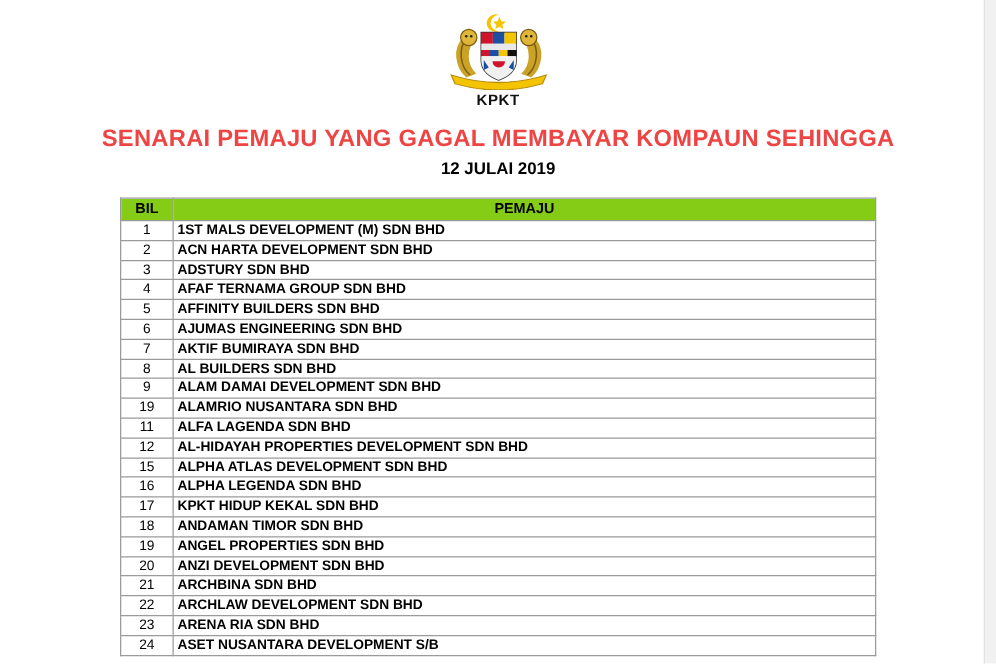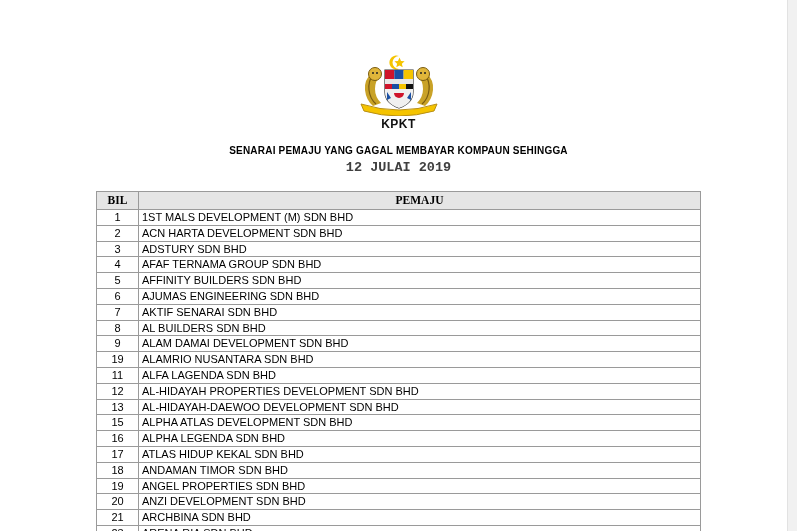"KPKT" .crest-wrap { margin-top: 34px -> none; padding-top: 20px -> 10px }
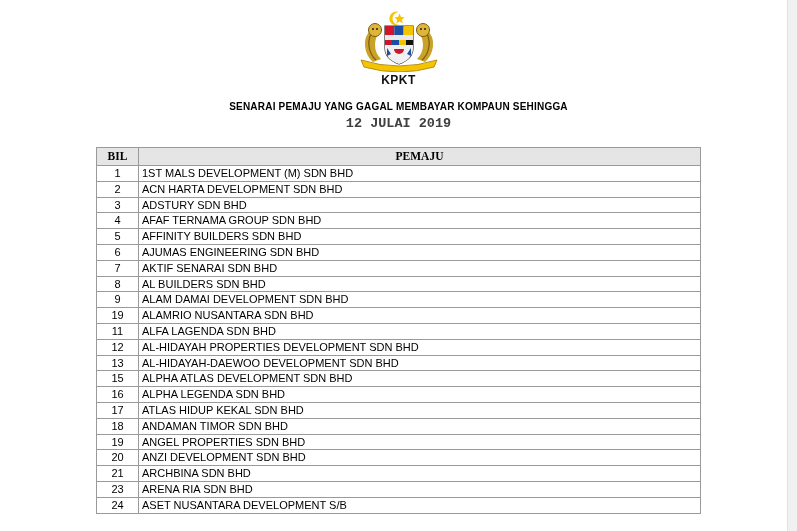"SENARAI PEMAJU YANG GAGAL MEMBAYAR" .doc-title { color: #000000 -> #ef4444; font-size: 10px -> 19px }
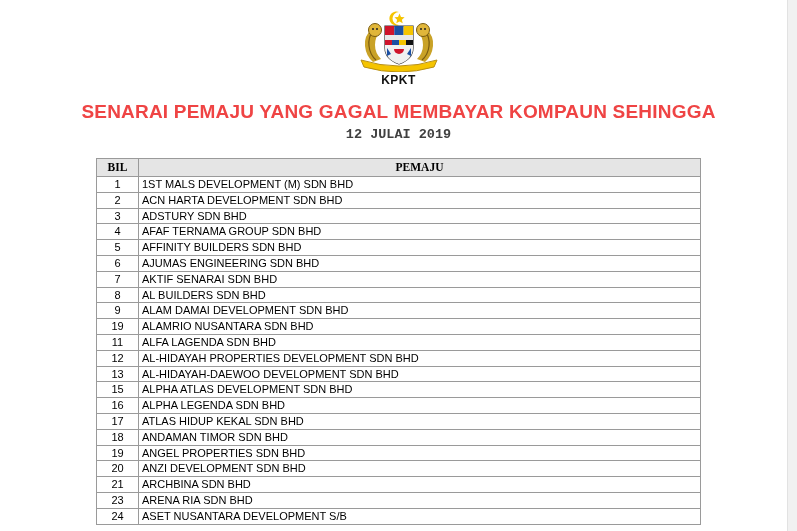"12 JULAI 2019" .doc-subtitle { color: #404040 -> #000000; font-family: Liberation Mono, monospace -> none }
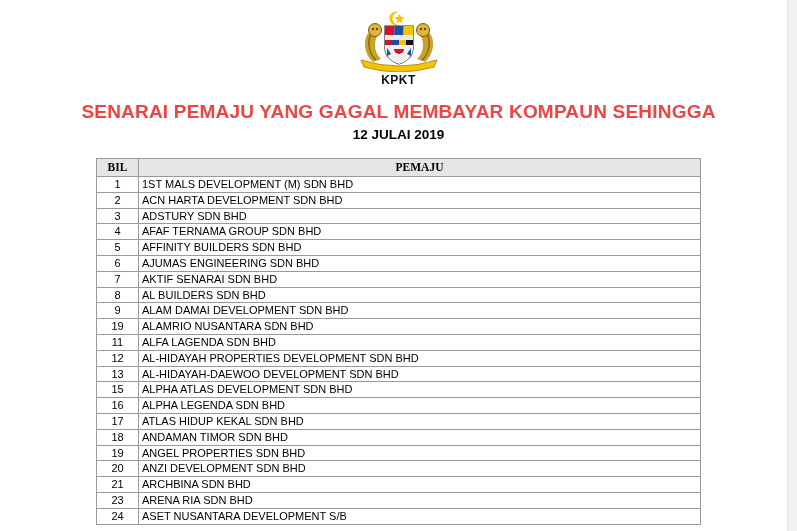"BIL" table.list thead th { background: #e5e5e5 -> #84cc16; font-family: Liberation Serif, serif -> none }
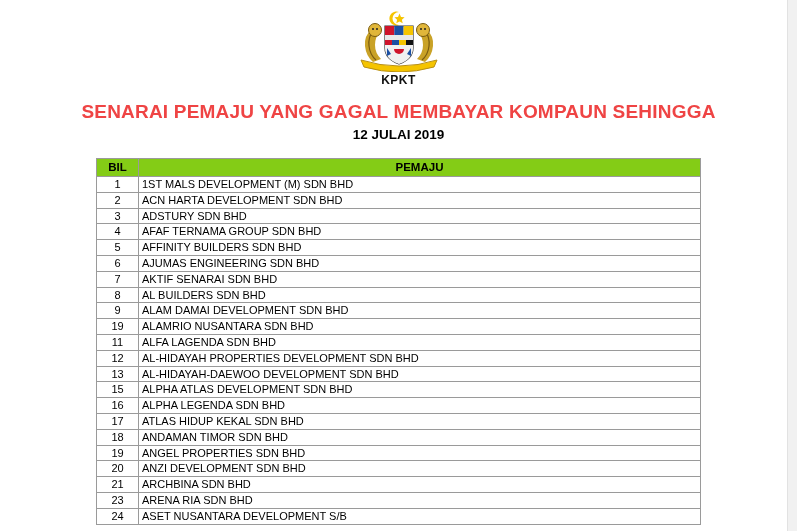"1ST MALS DEVELOPMENT (M) SDN" td.pemaju { font-weight: none -> bold }
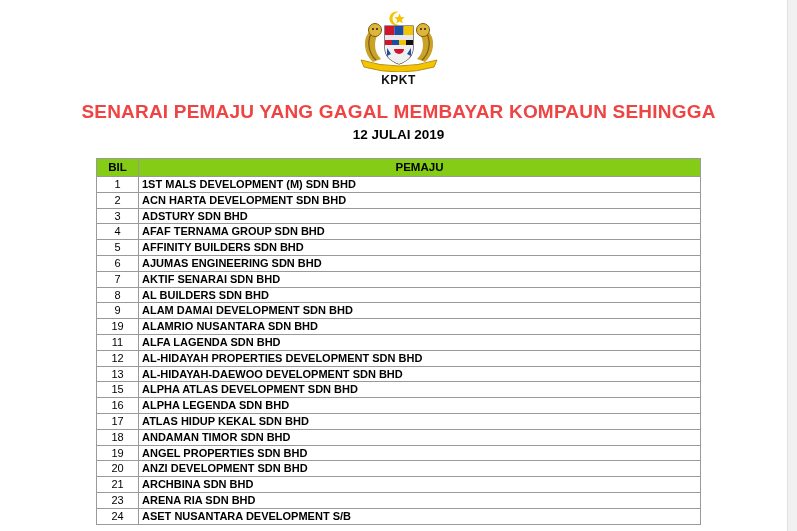"AKTIF SENARAI SDN BHD" td.pemaju { text: SENARAI -> BUMIRAYA }
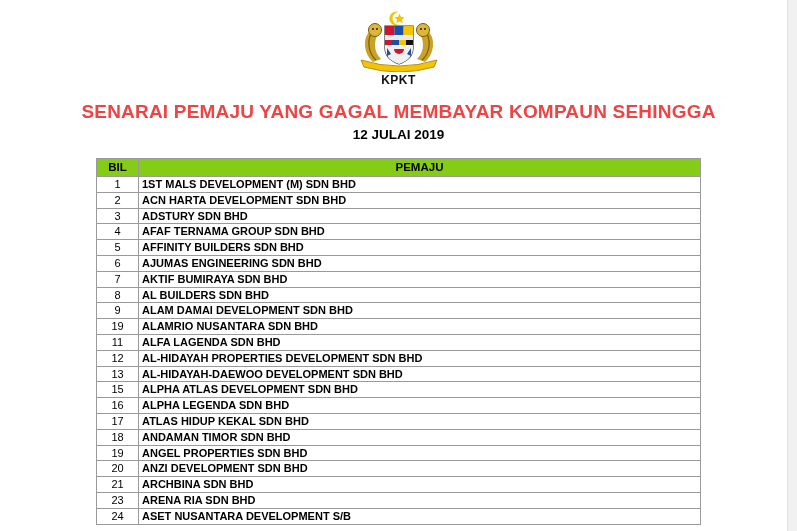"13" tr { html: <tr> <td>13</td> <td>AL-HIDAYAH-DAEWOO DEVELOPMENT SDN BHD</td> </tr> -> none }
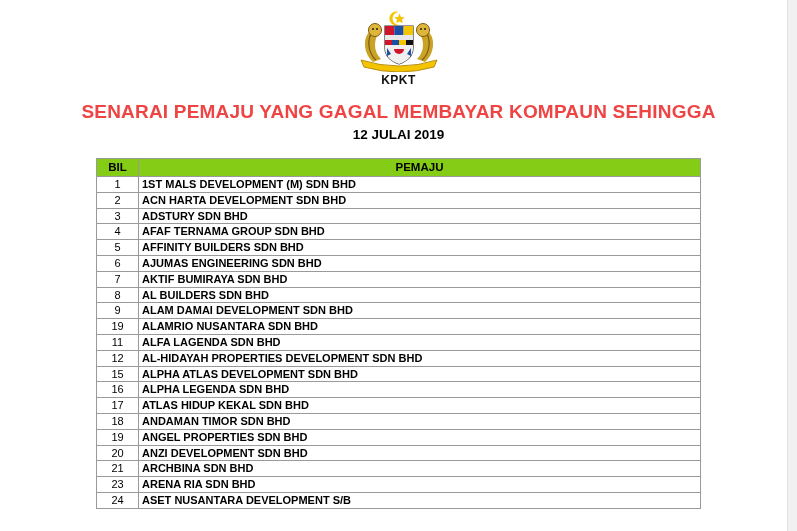"ATLAS HIDUP KEKAL SDN BHD" td.pemaju { text: ATLAS -> KPKT }
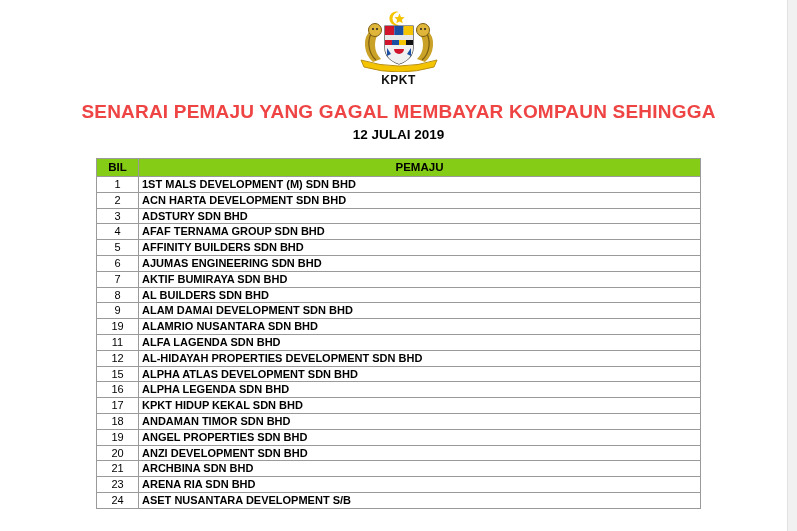"22" tr { html: none -> <tr> <td>22</td> <td>ARCHLAW DEVELOPMENT SDN BHD</td> </tr> }
